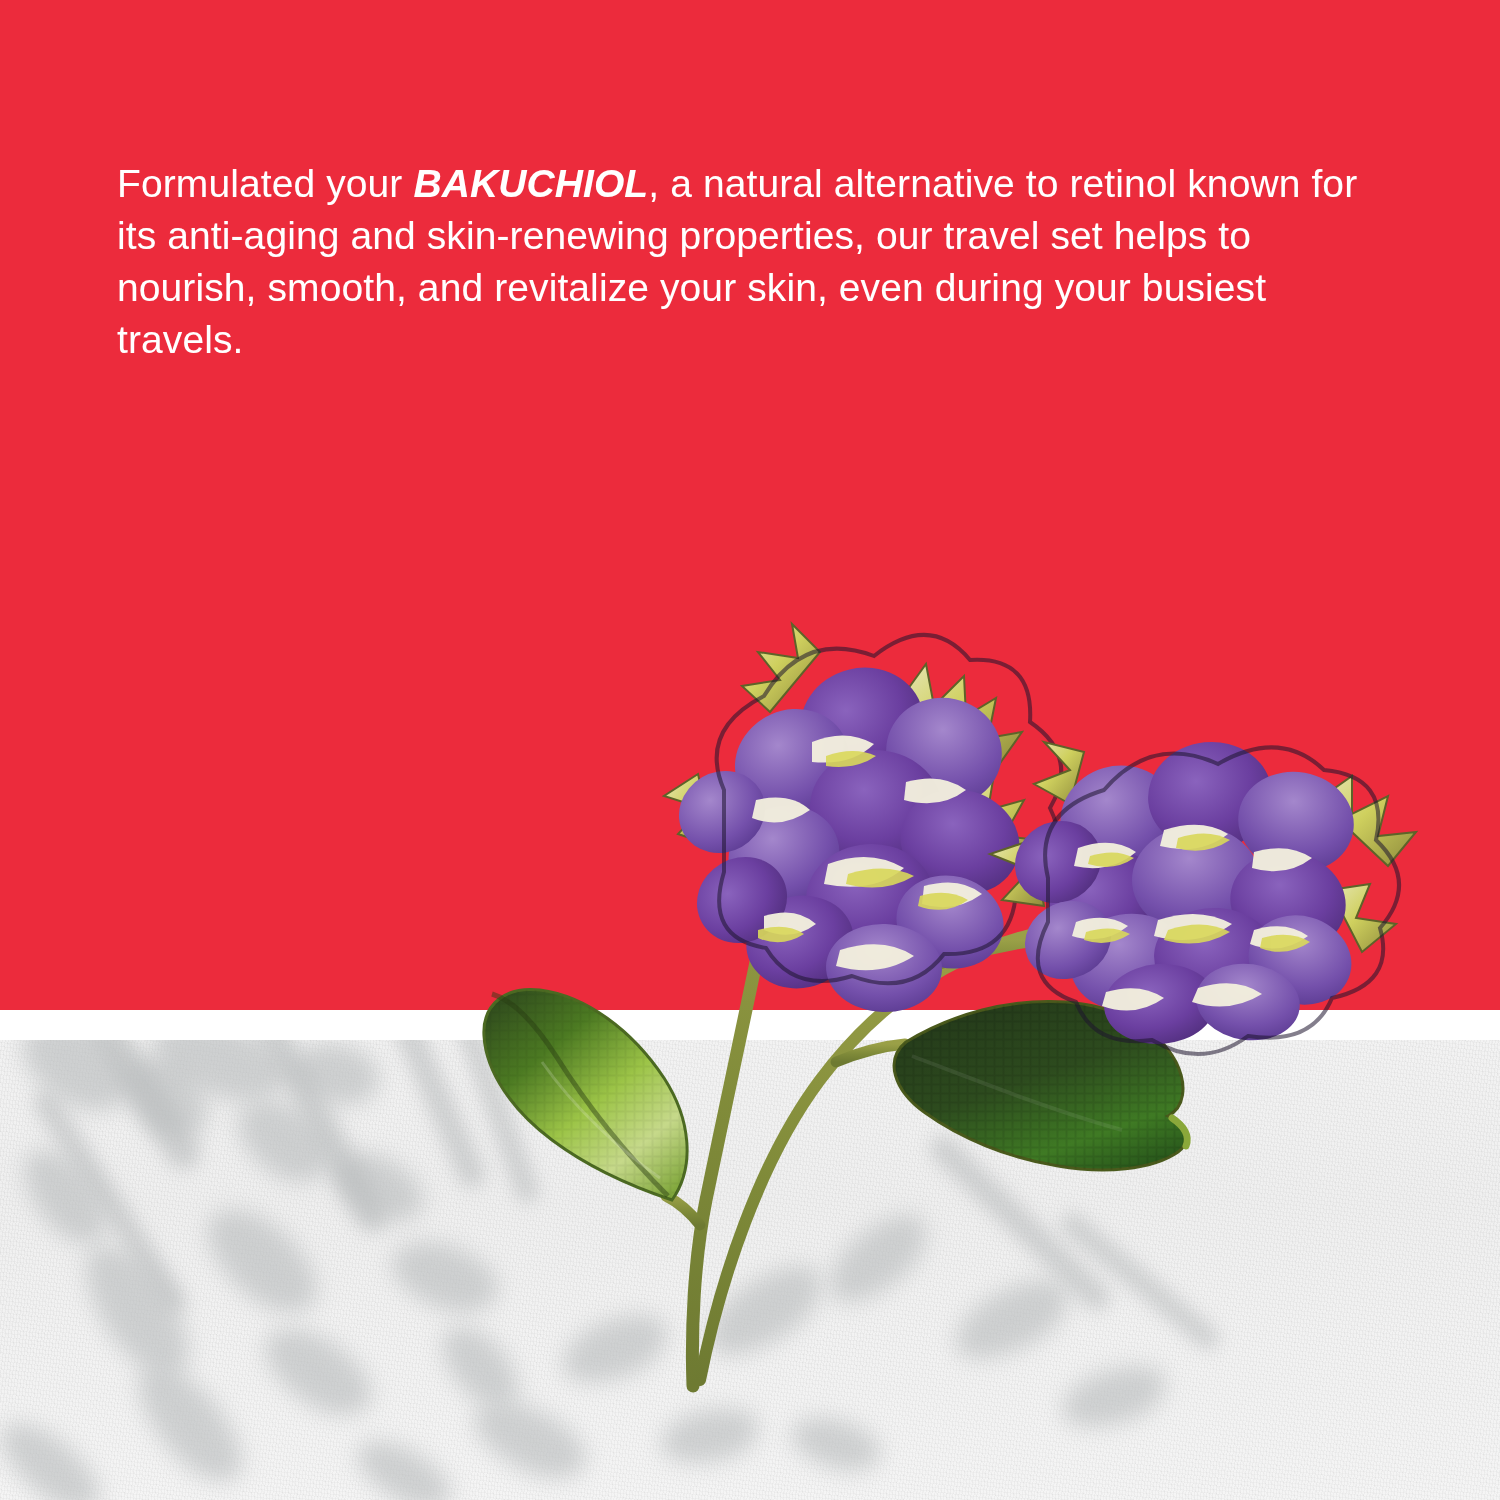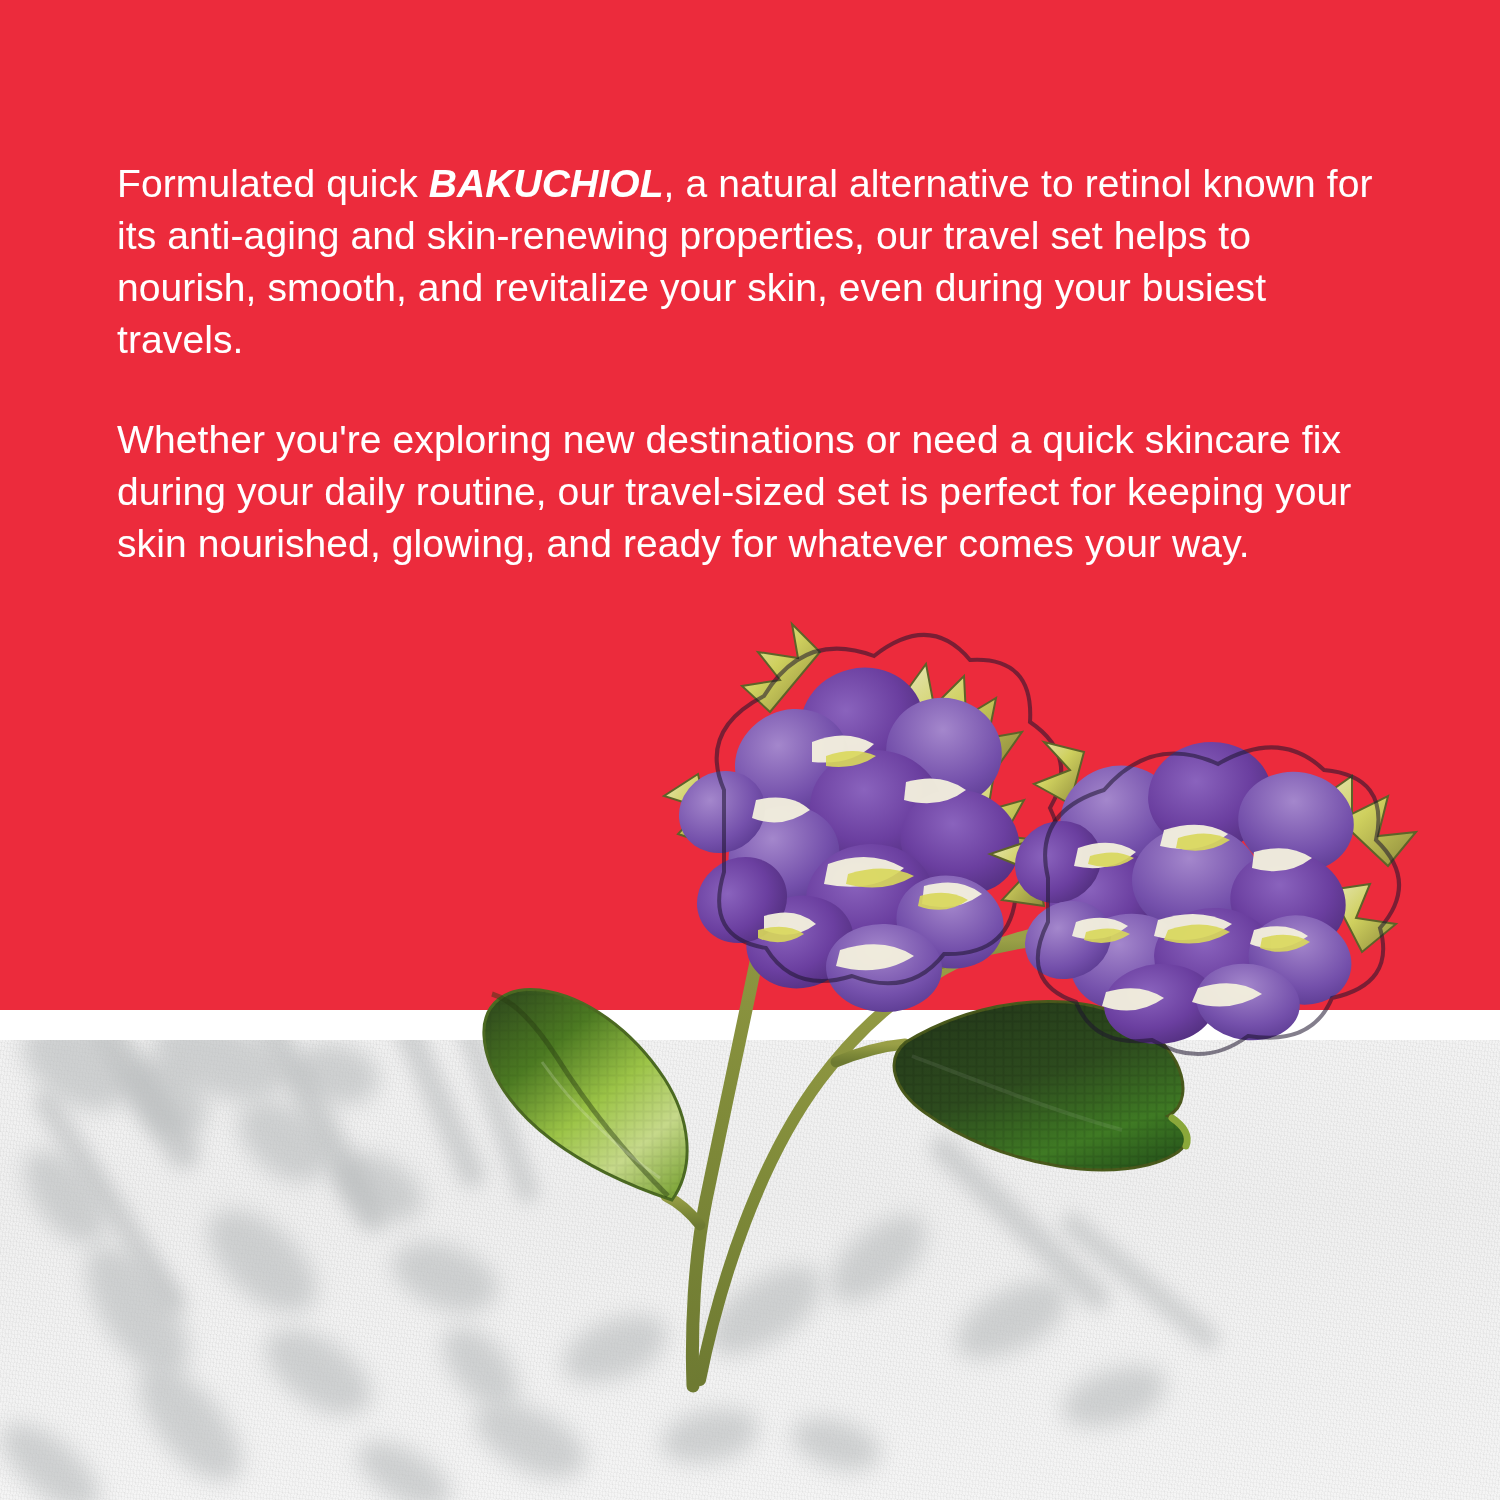"Formulated quick" span { text: quick -> your }
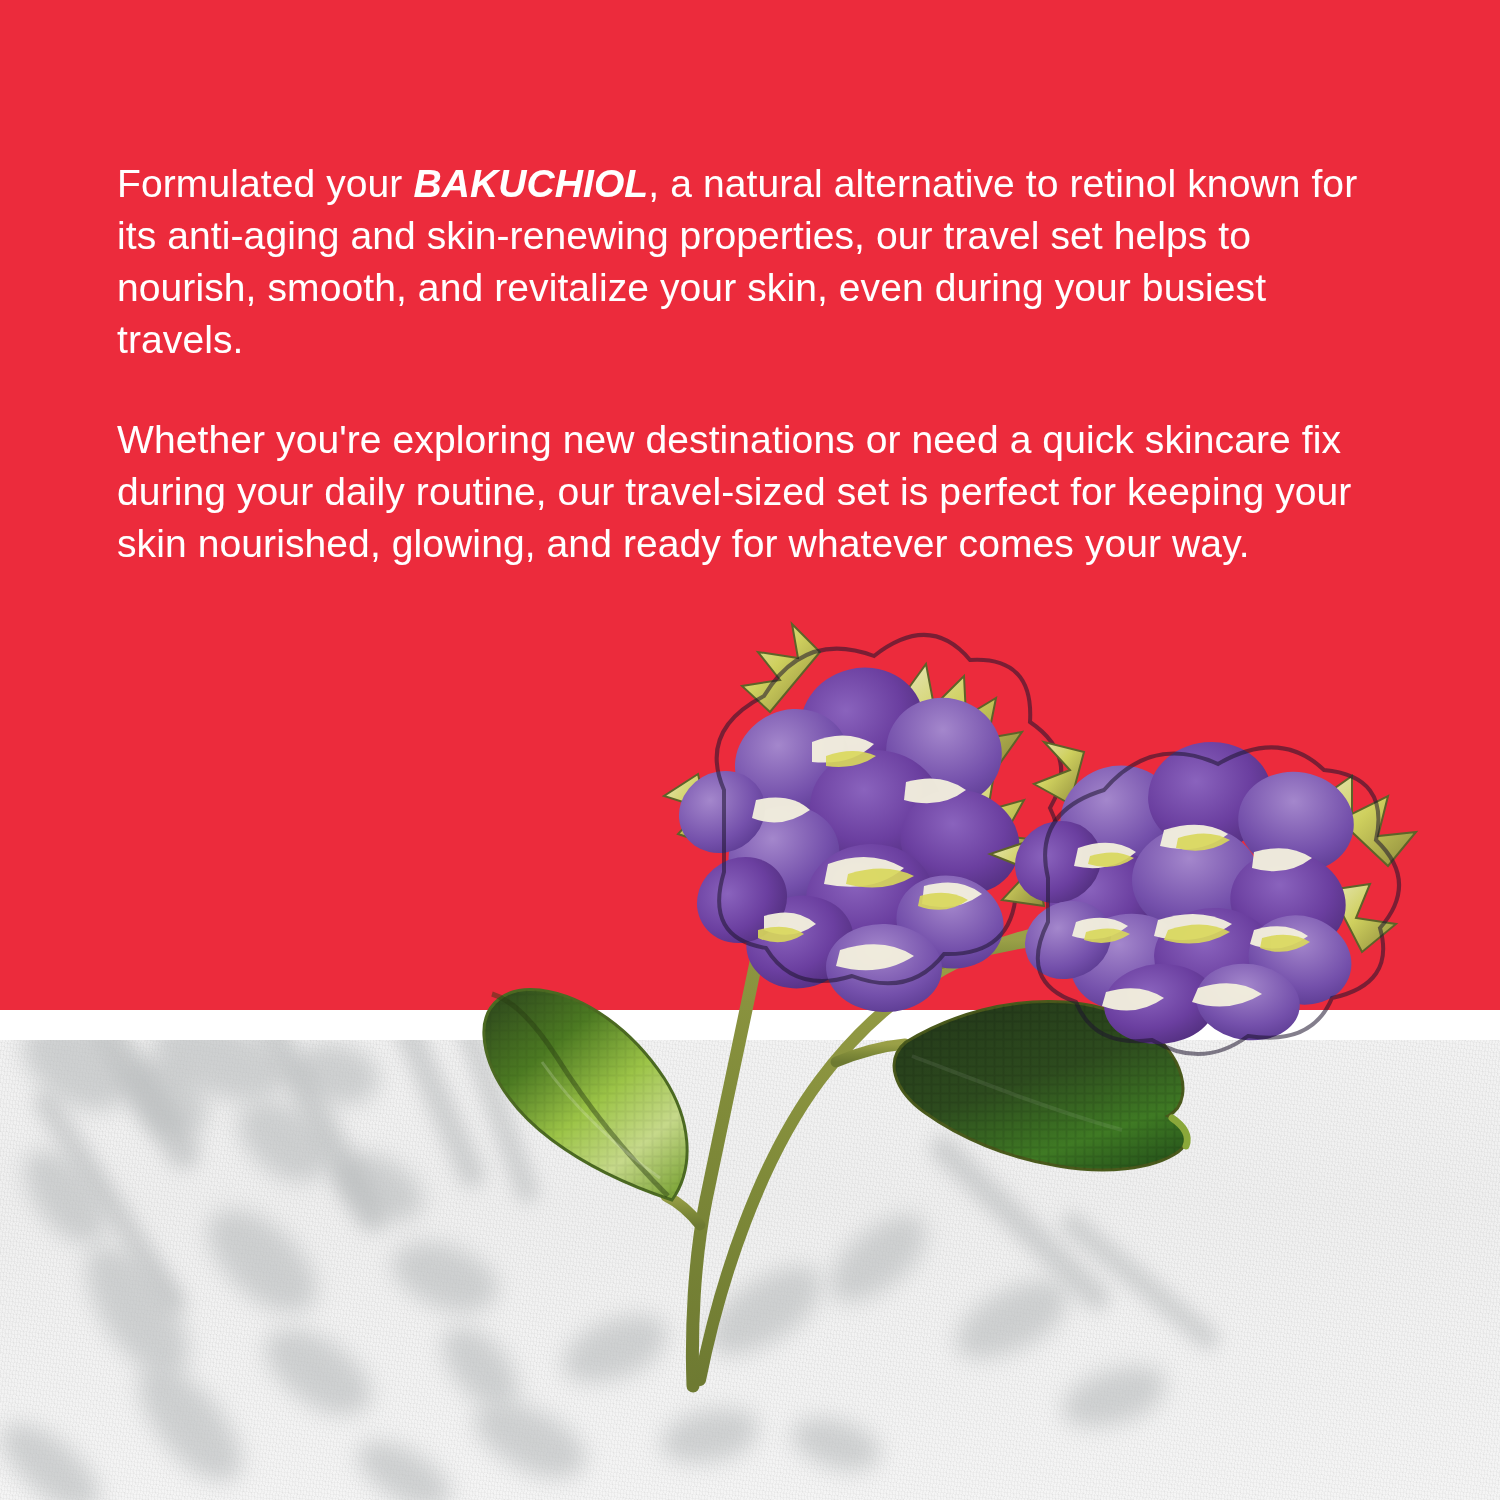"Whether you're exploring new" p.para { html: <p>Whether you're exploring new destinations or need a quick skincare fix during your daily routine, our travel-sized set is perfect for keeping your skin nourished, glowing, and ready for whatever comes your way.</p> -> none }
